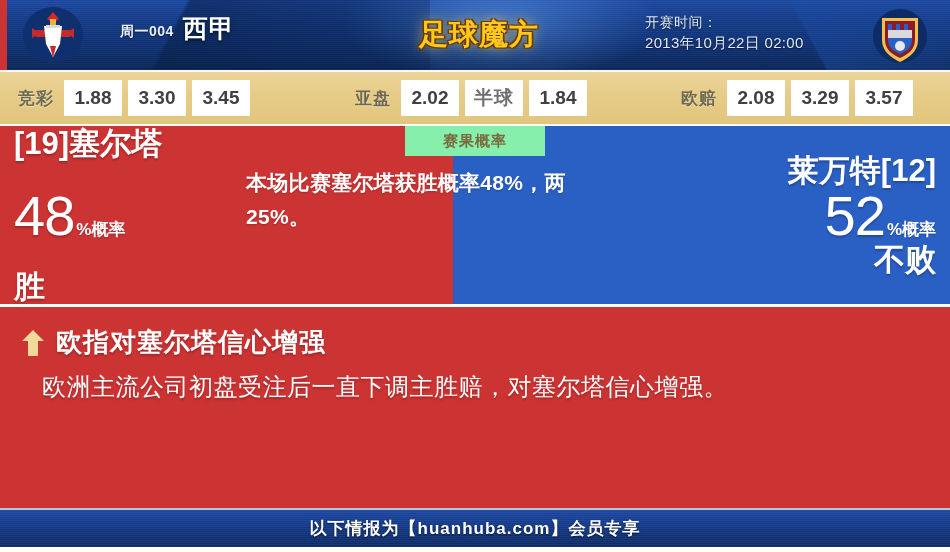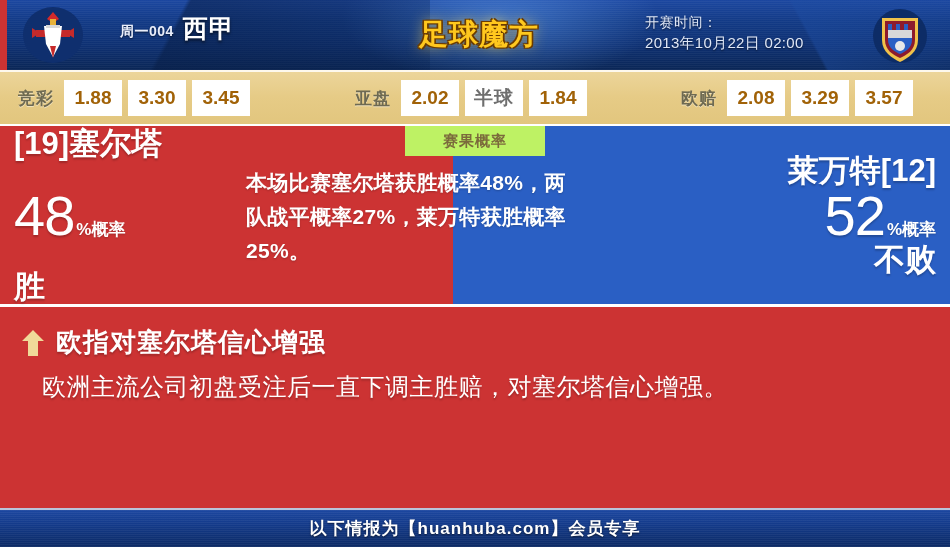"1.88" .odds-cell { color: #a16207 -> #404040 }
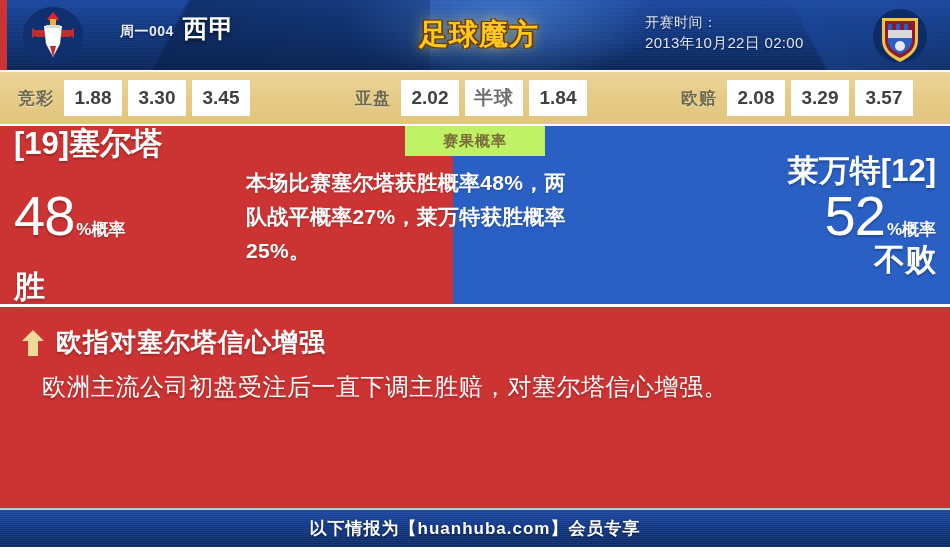"赛果概率" .tab { background: #bef264 -> #86efac }
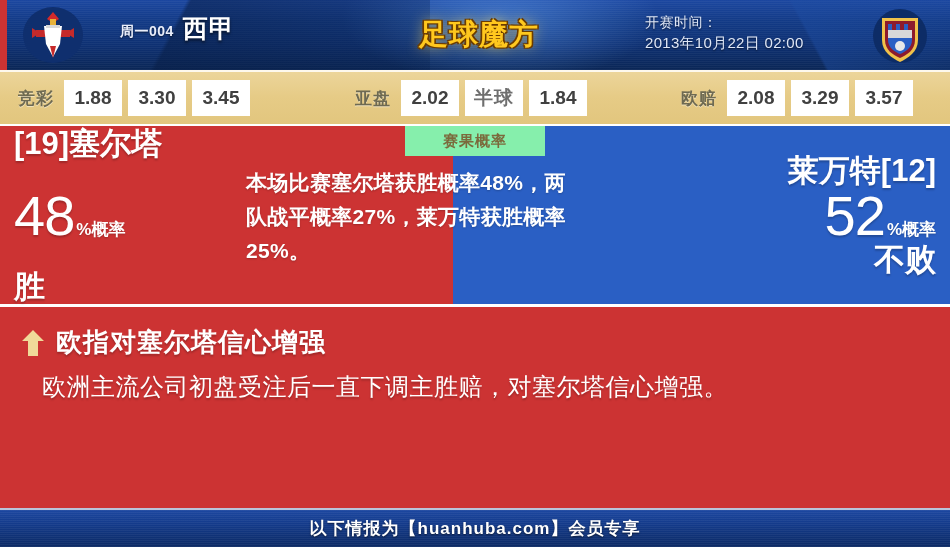"队战平概率27%，莱万特获胜概率" div { html: <div>队战平概率27%，莱万特获胜概率</div> -> none }
